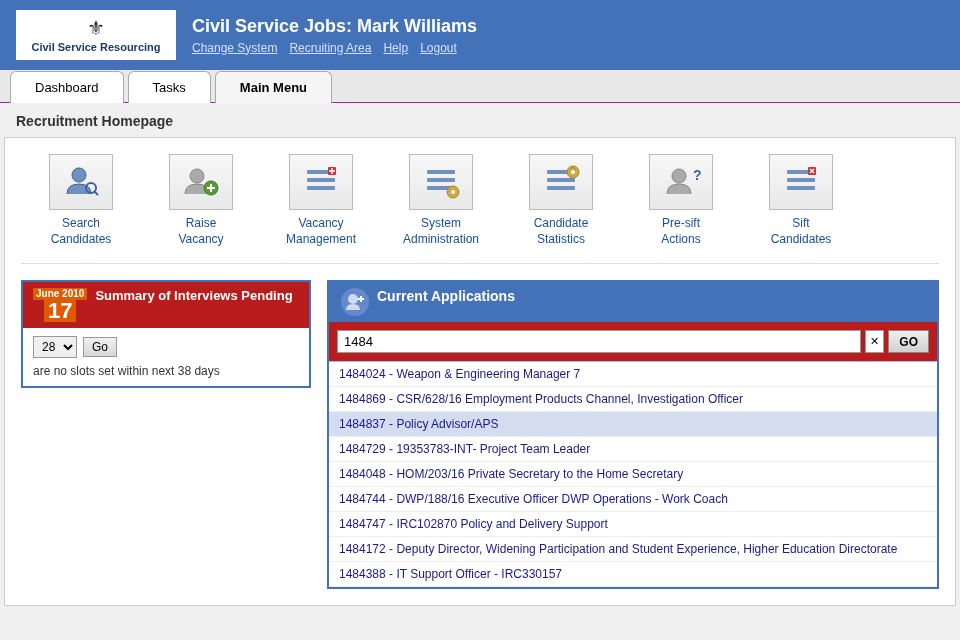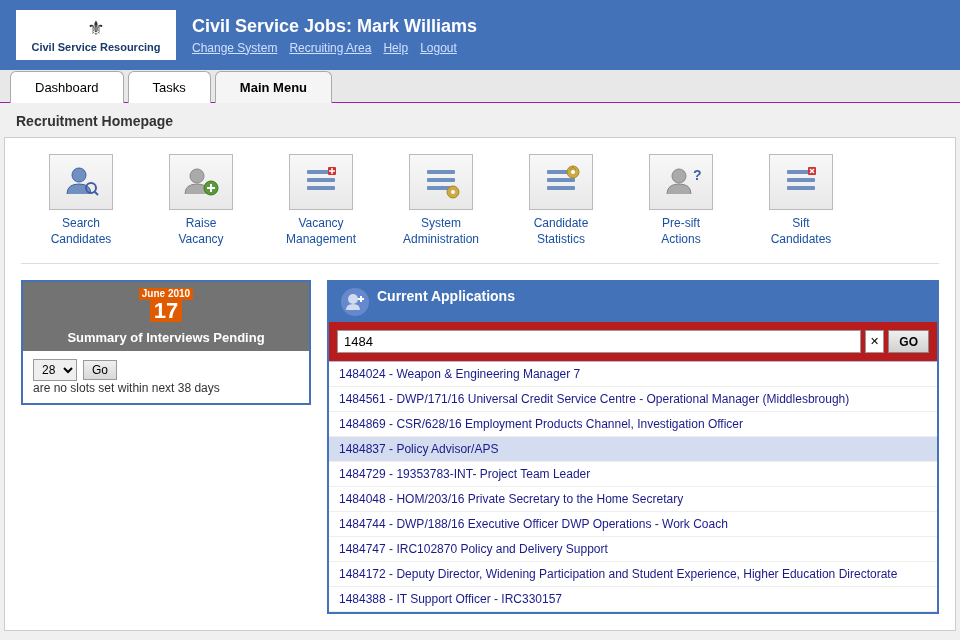"June 2010" .summary-header { align-items: center -> flex-start; background: #737373 -> #b91c1c; flex-direction: column -> none }
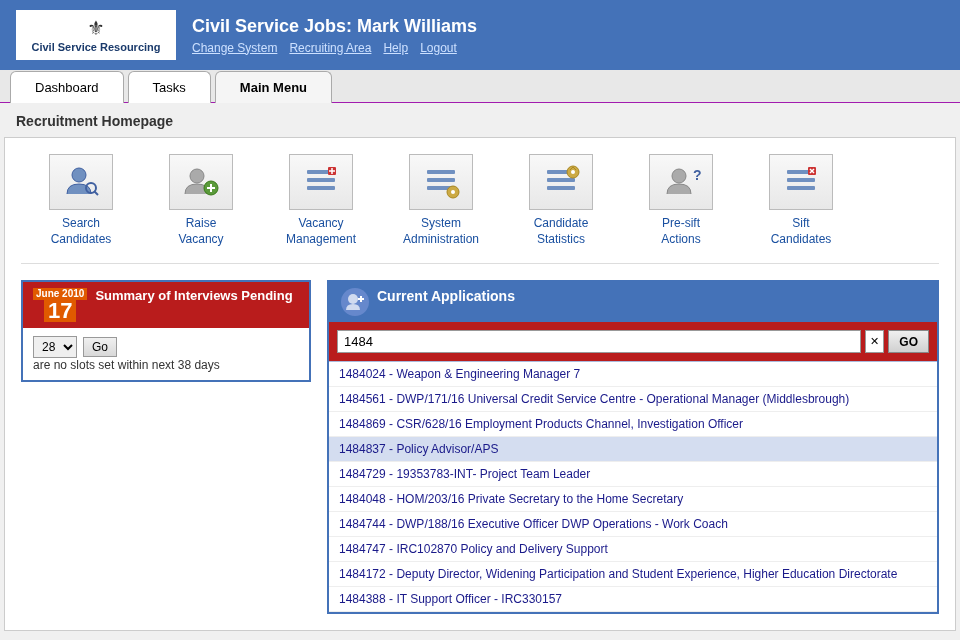"28" .summary-controls { margin-bottom: none -> 6px }
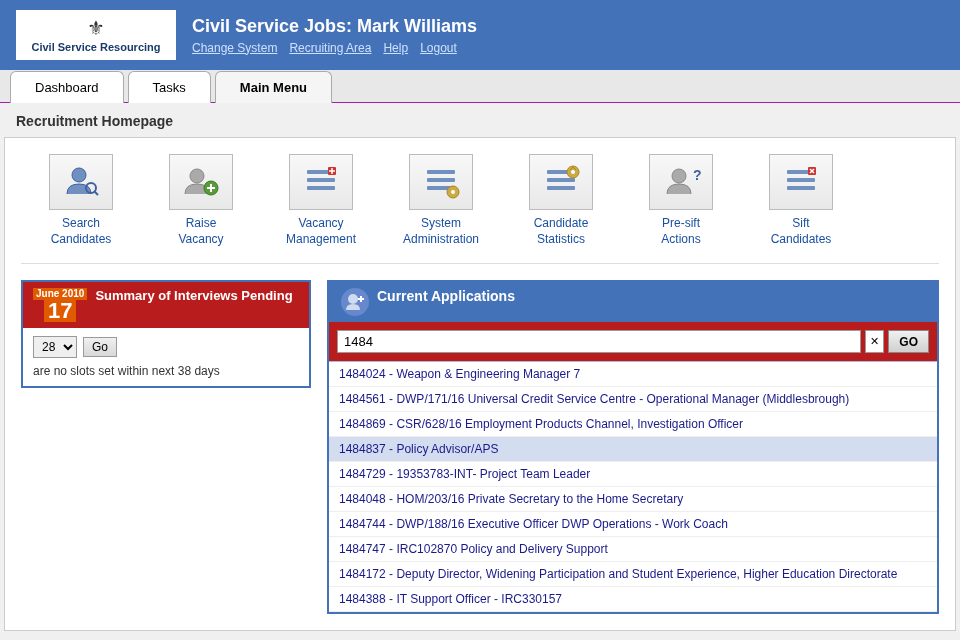"1484561 - DWP/171/16 Universal Credit" div.app-item { html: <div>1484561 - DWP/171/16 Universal Credit Service Centre - Operational Manager (Middlesbrough)</div> -> none }
